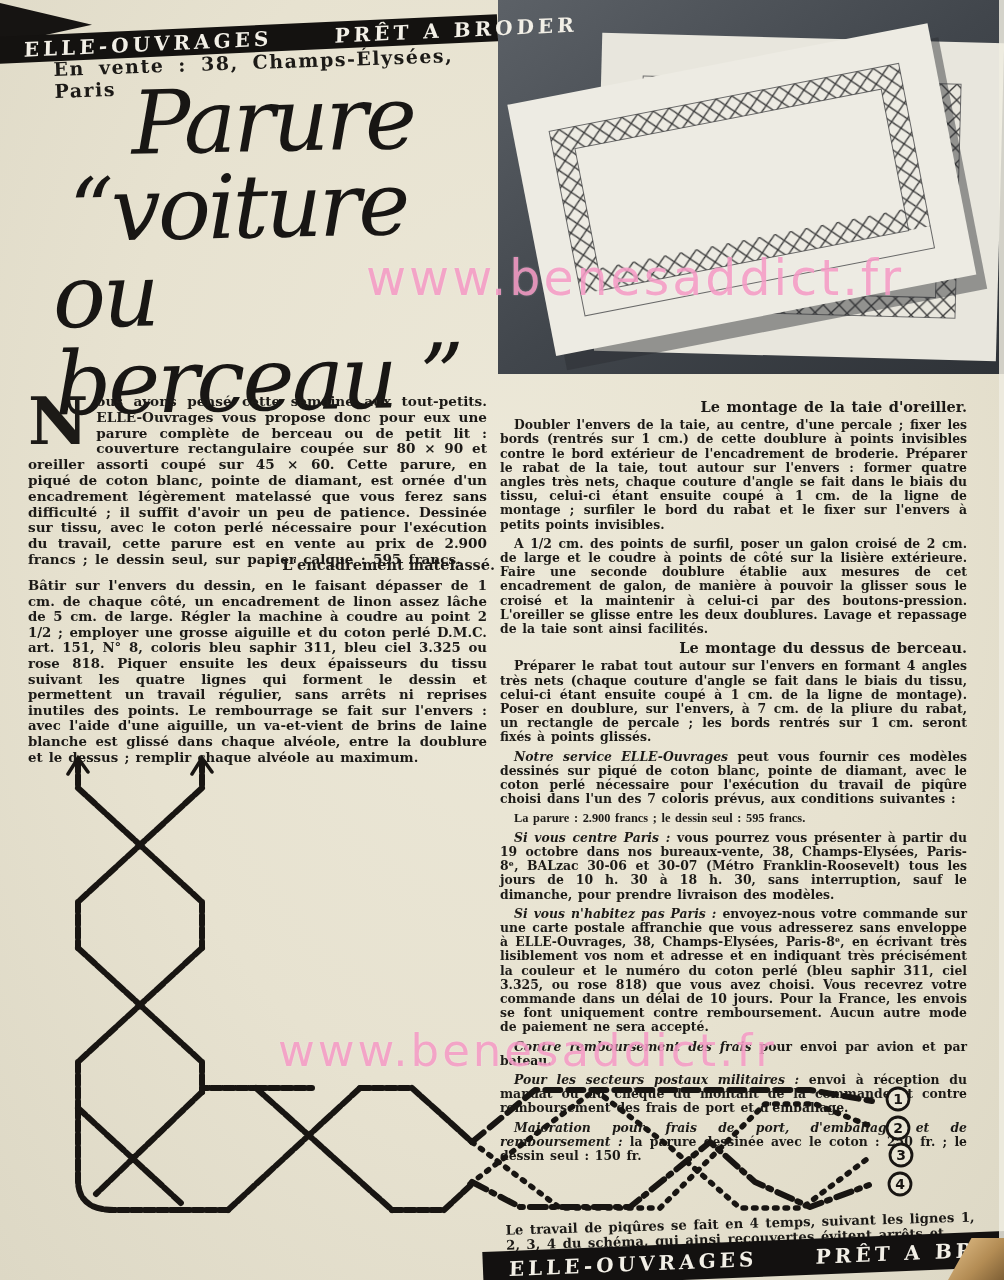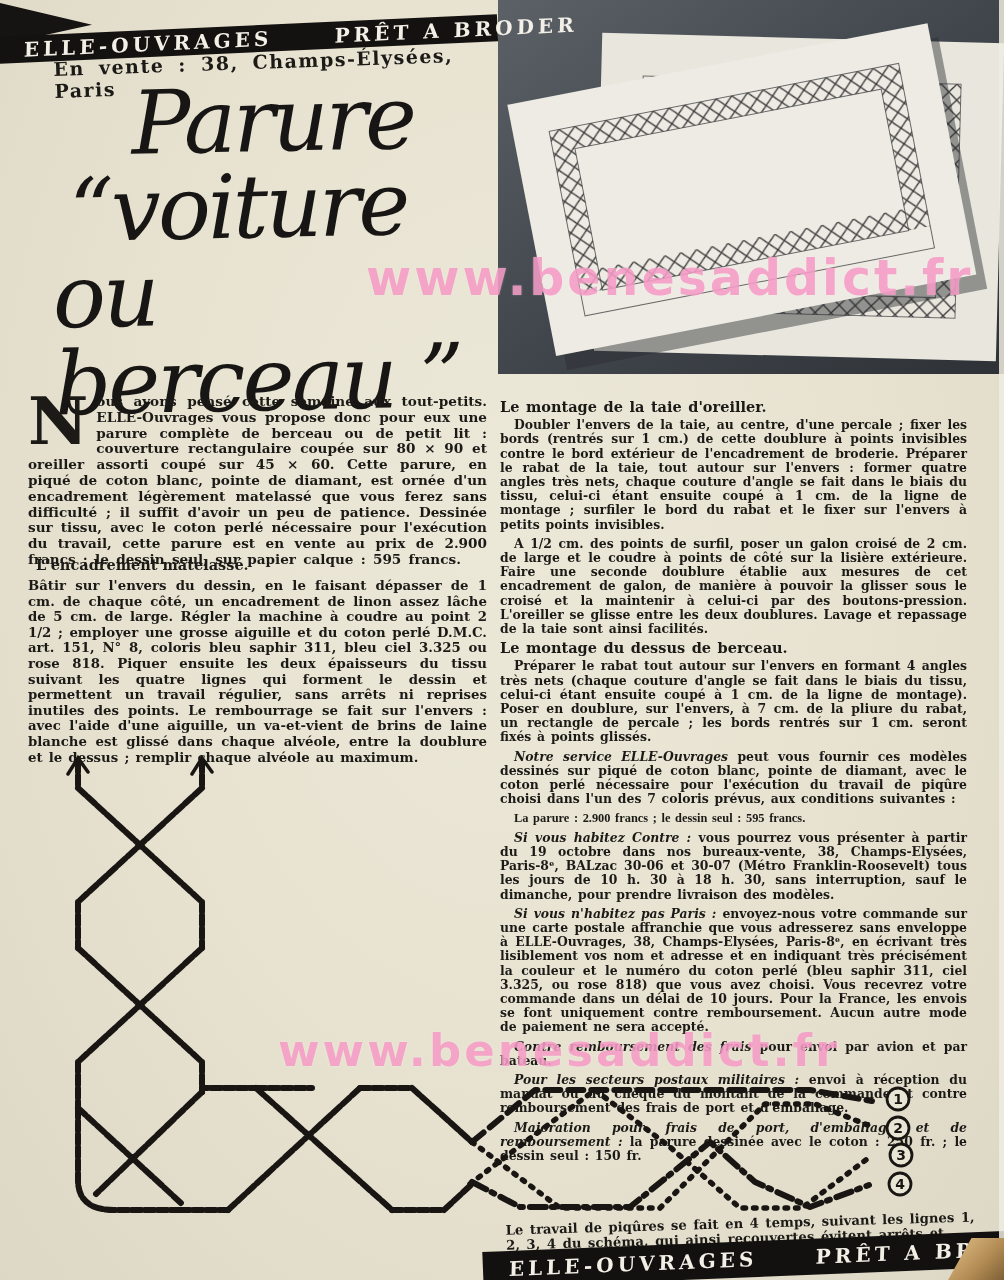"www.benesaddict.fr" .wm { font-weight: bold -> normal }
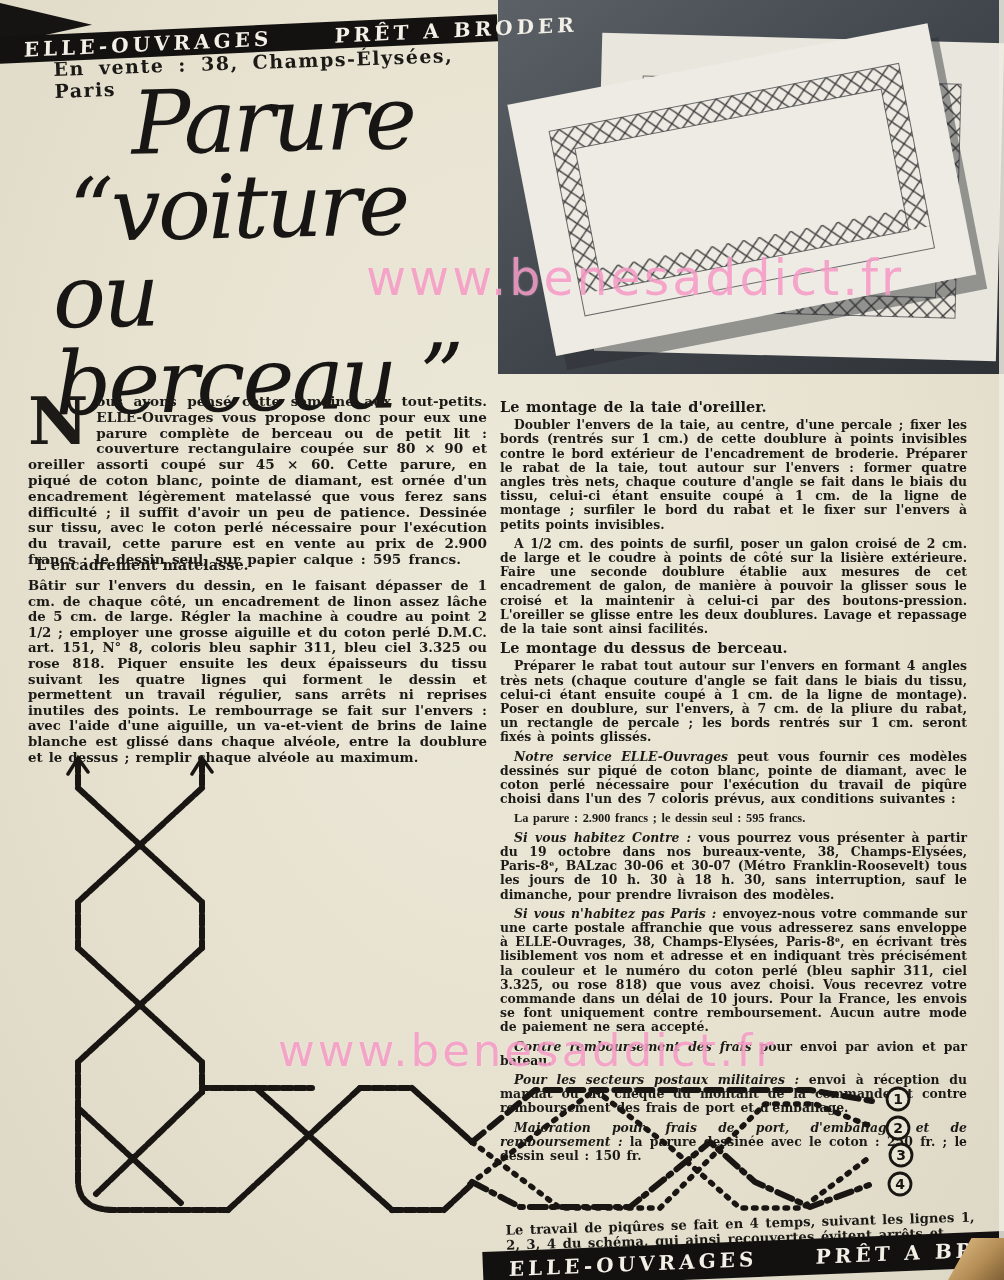"Le montage de la taie" .h { text-align: left -> right }
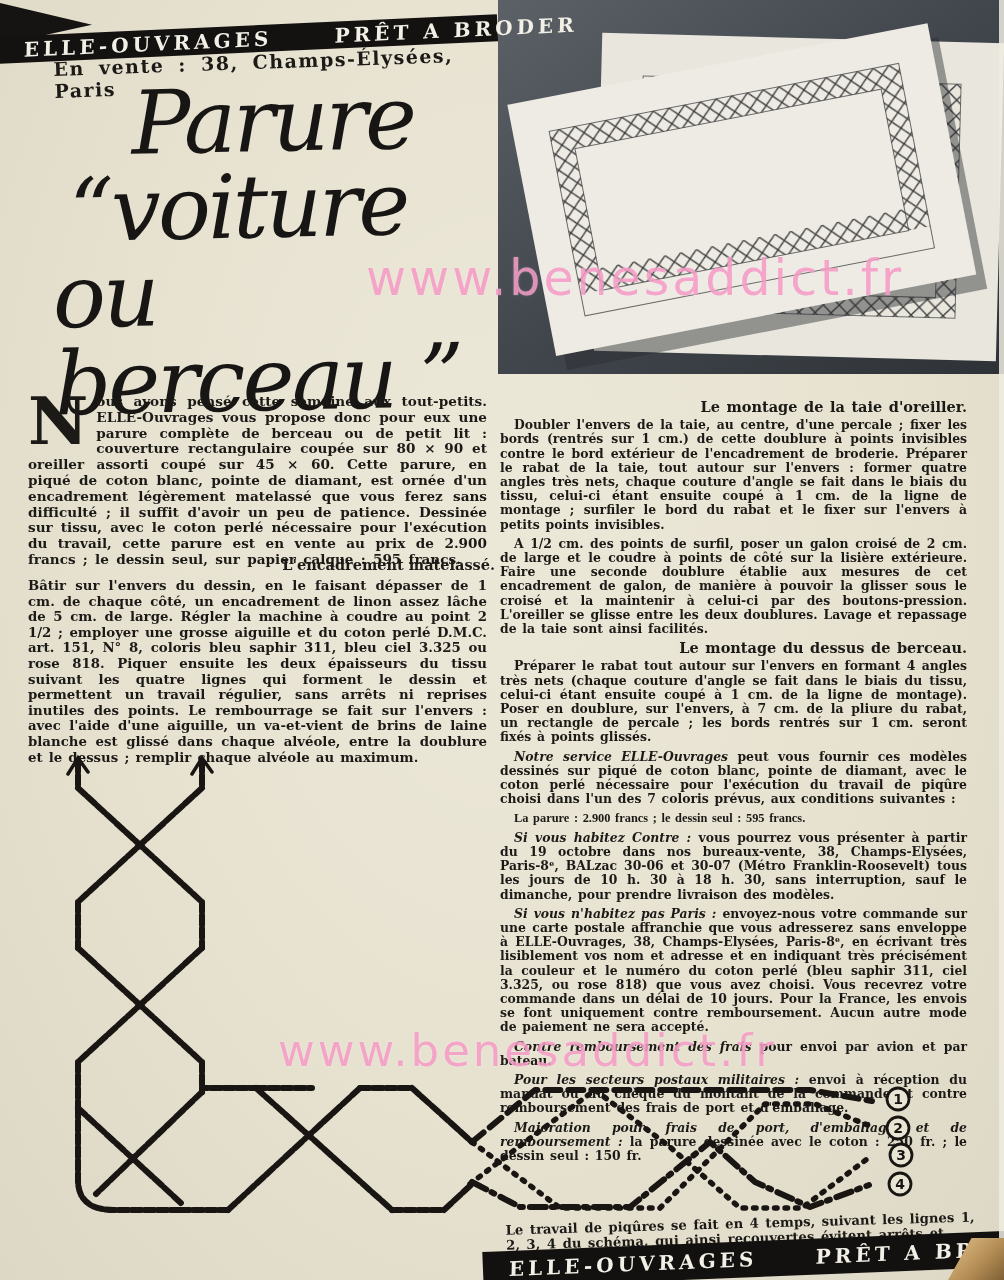"Si vous habitez Contre :" span.lead { text: habitez Contre -> centre Paris }
